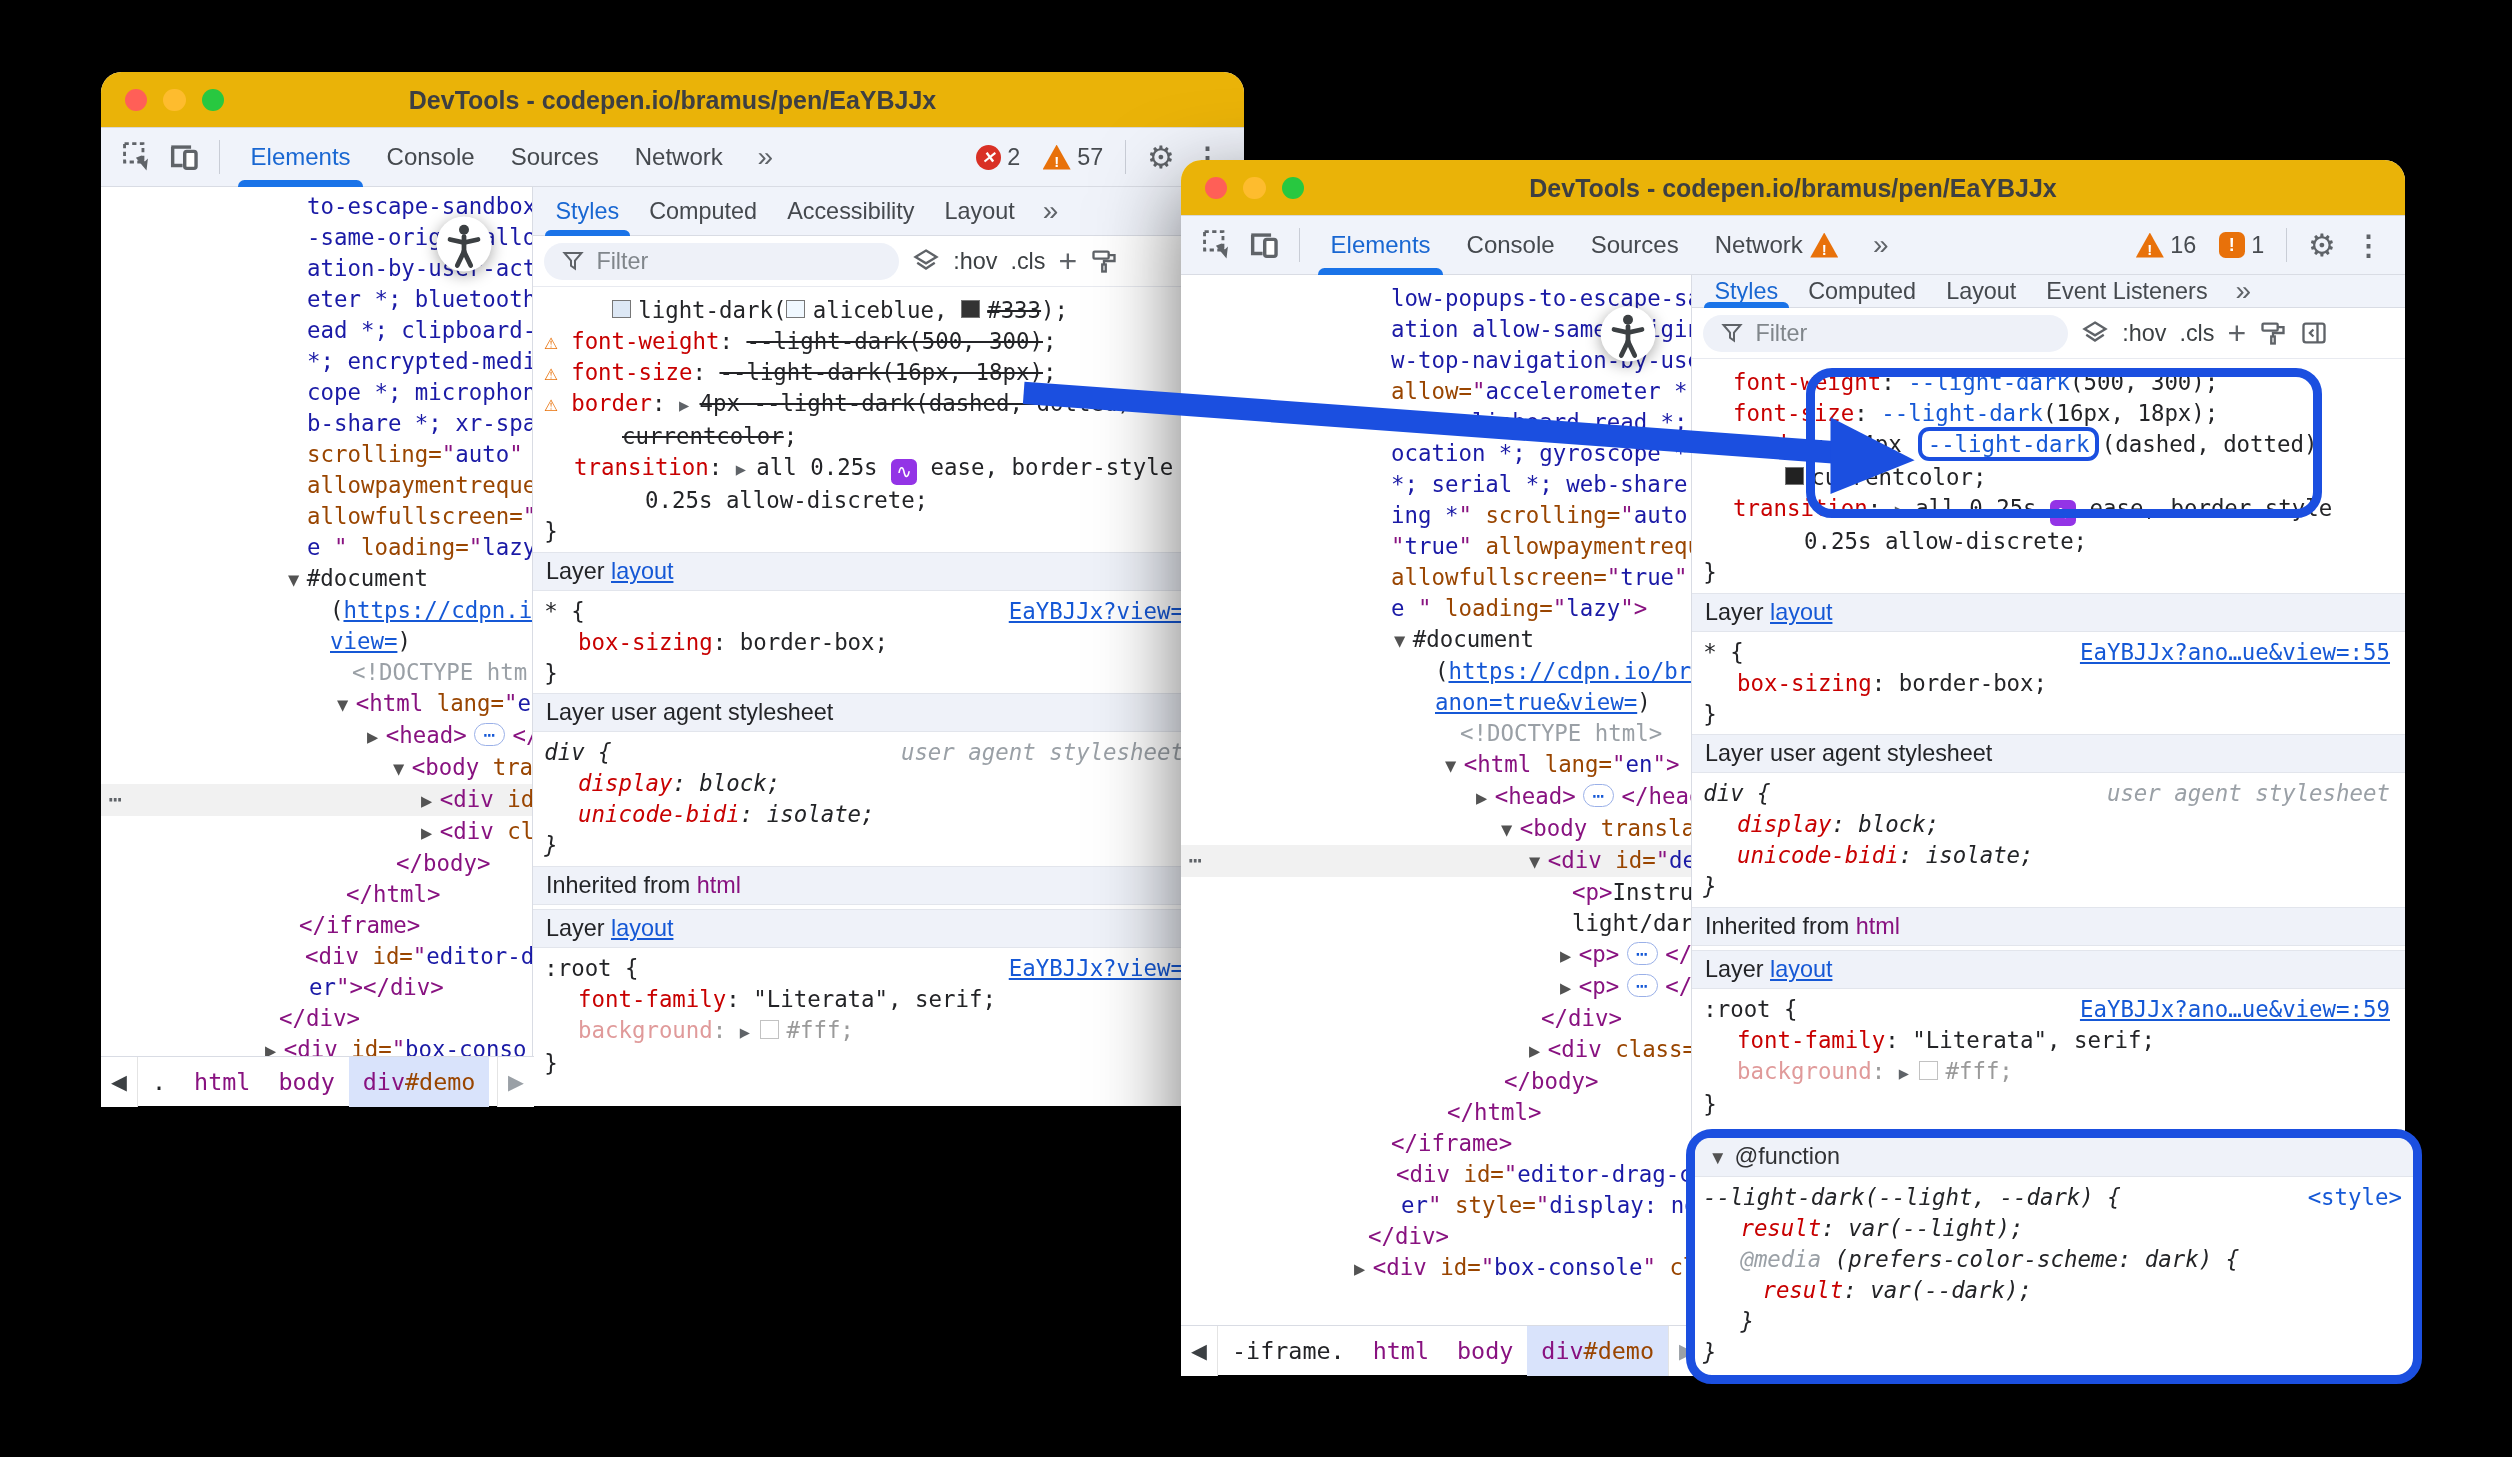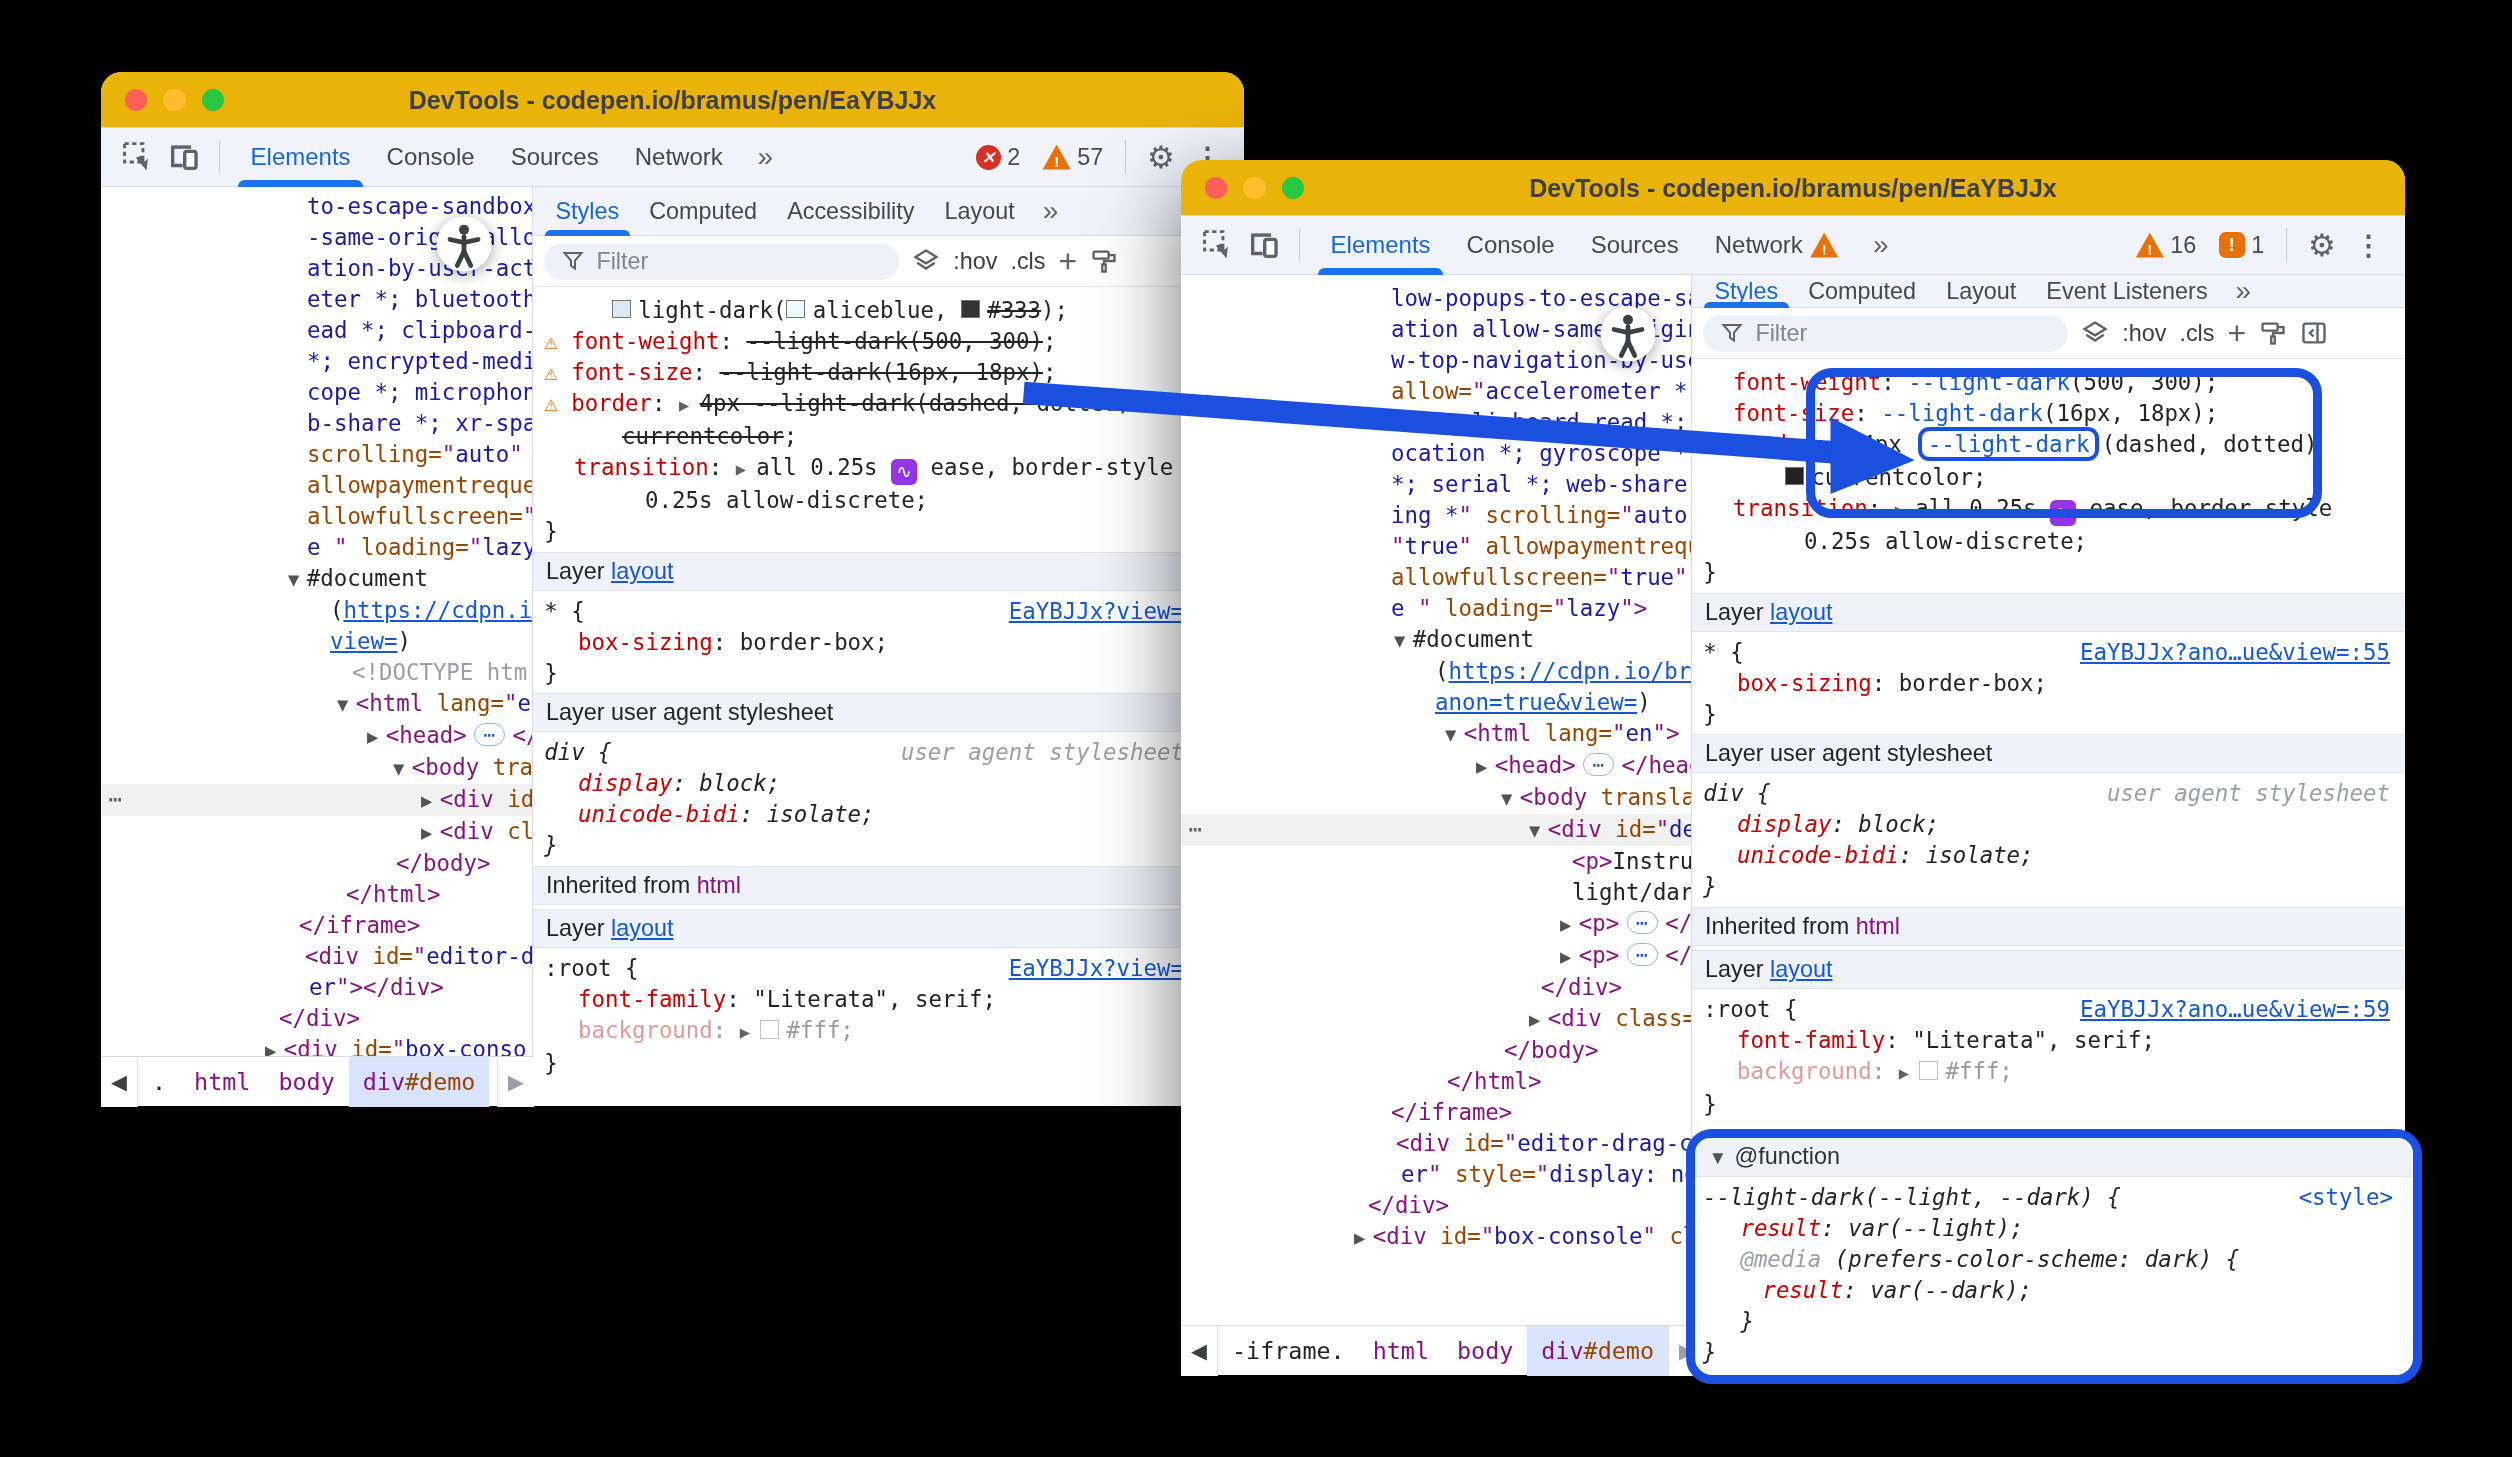"<!DOCTYPE html>" div.dom-line { html: none -> <div><span>&lt;!DOCTYPE html&gt;</span></div> }
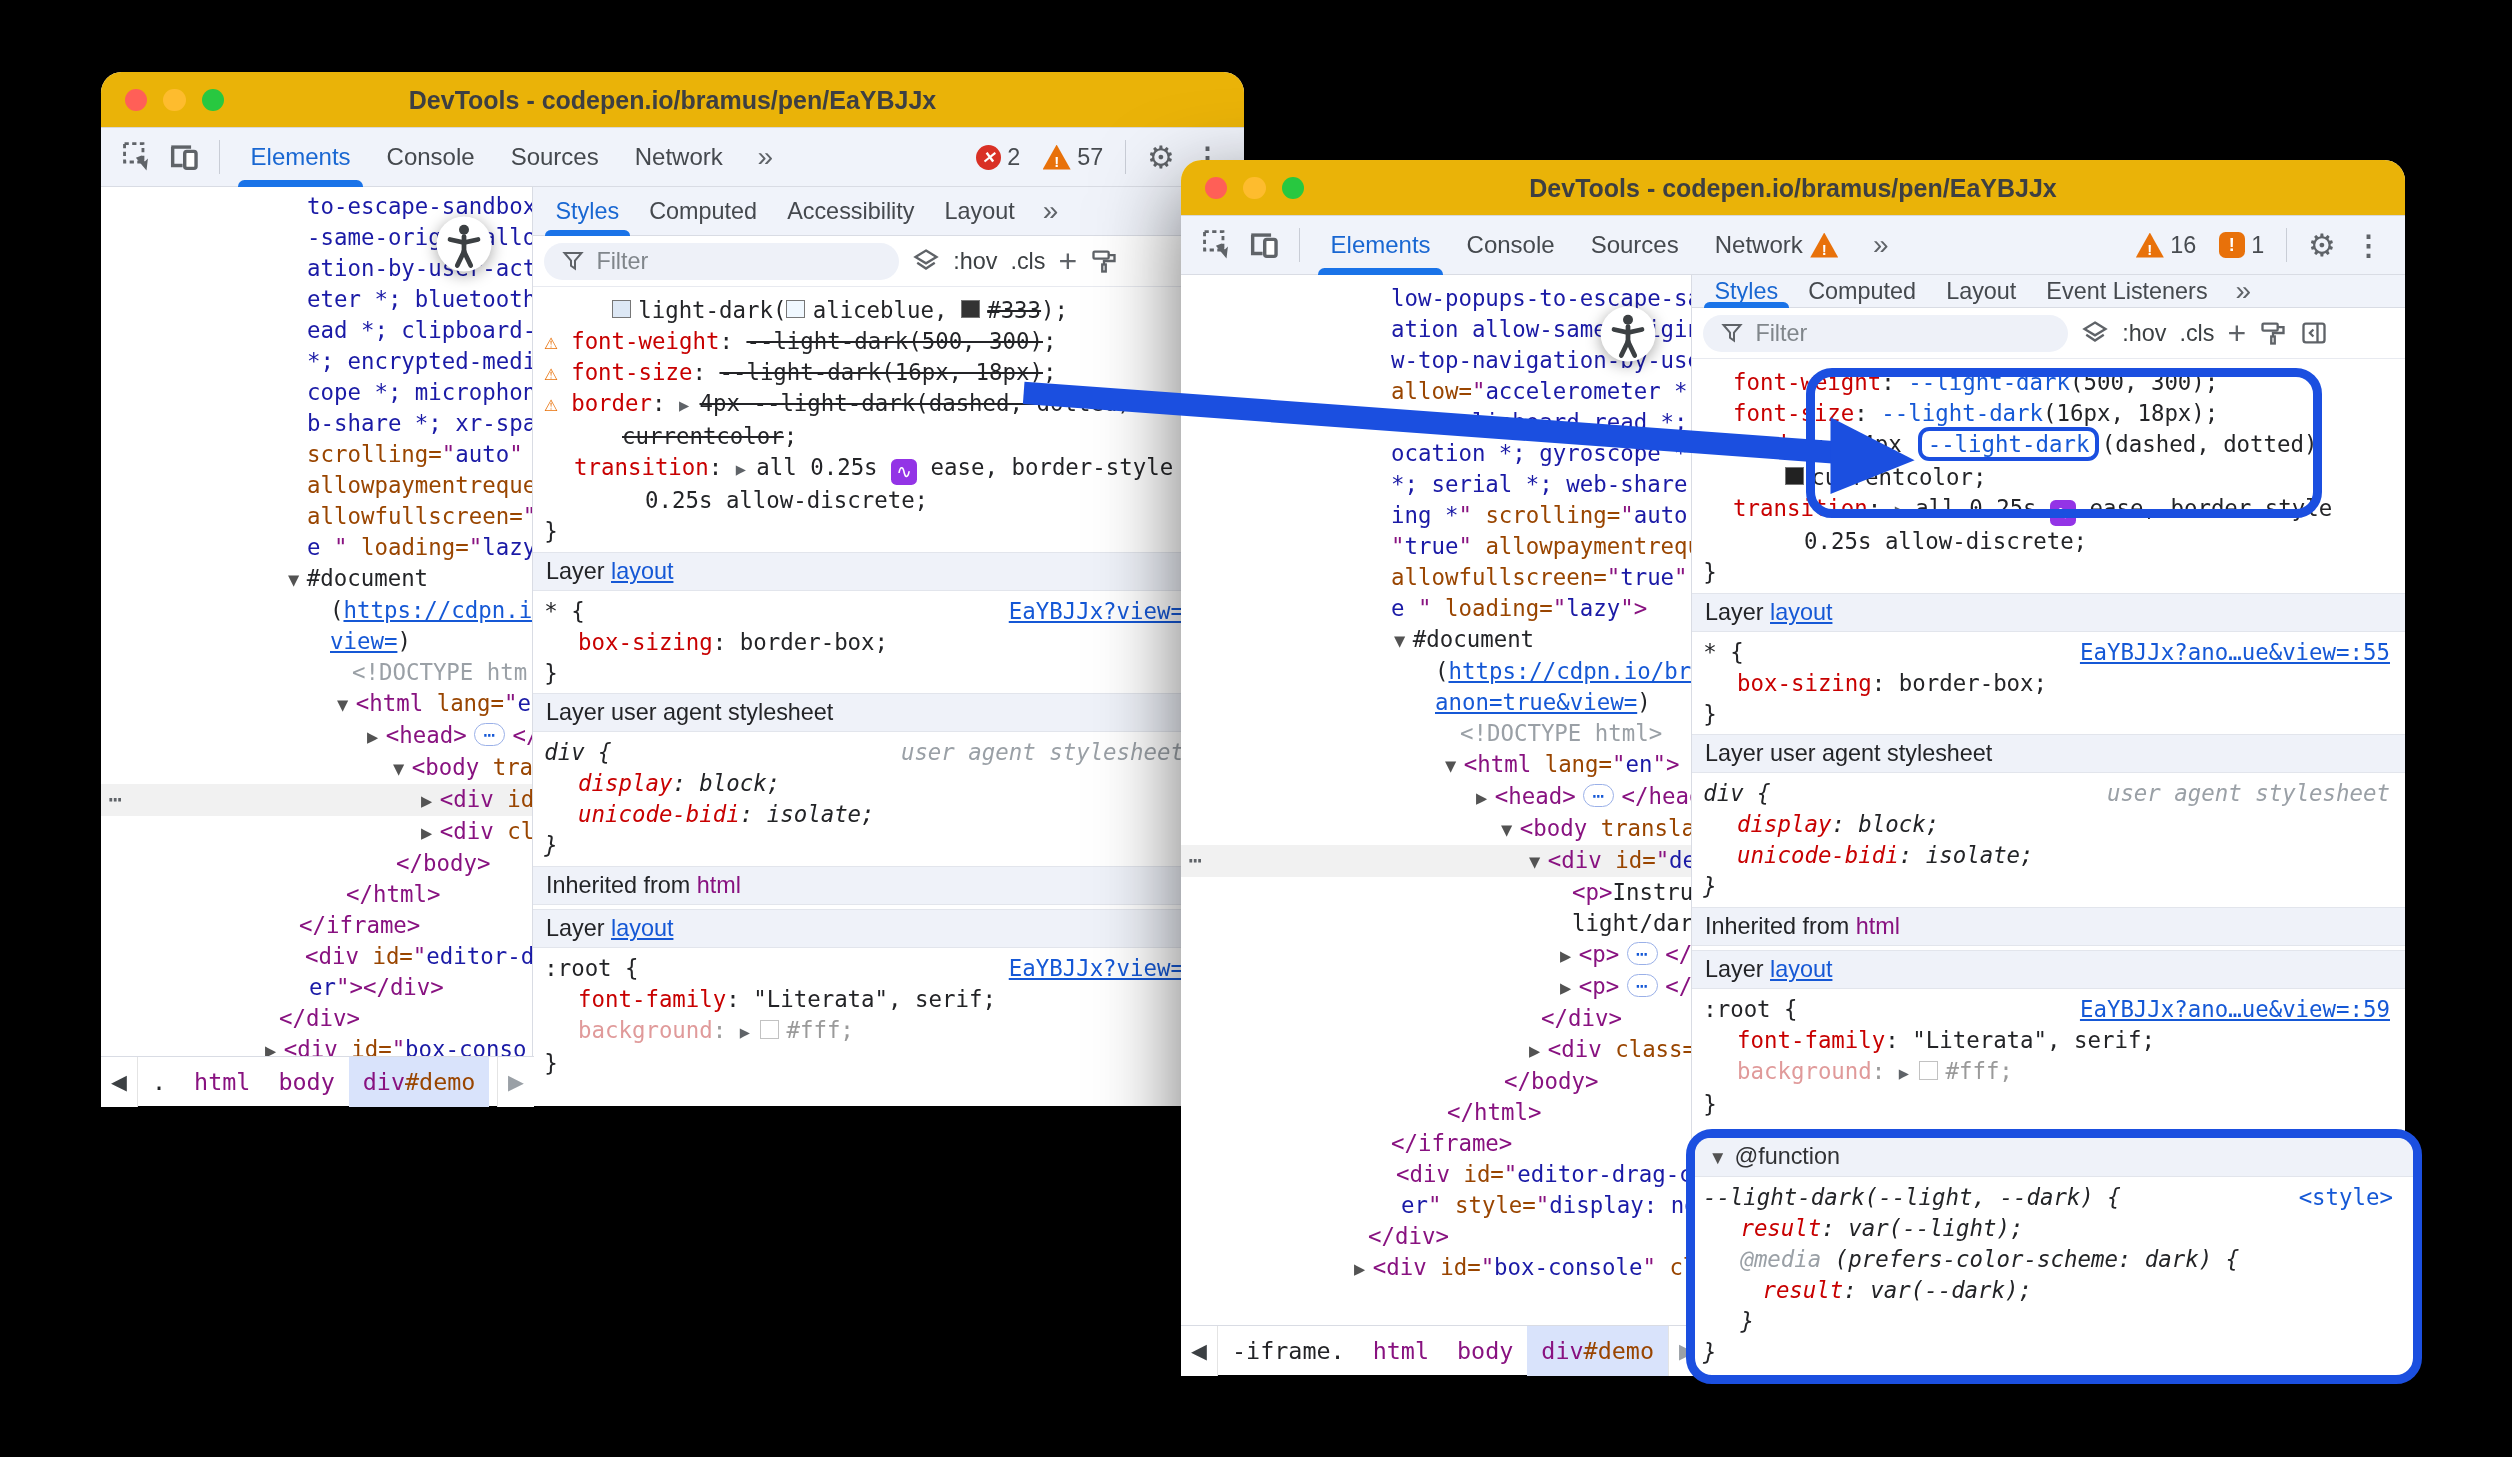"<style>" .rstyle { right: 20px -> 11px }
